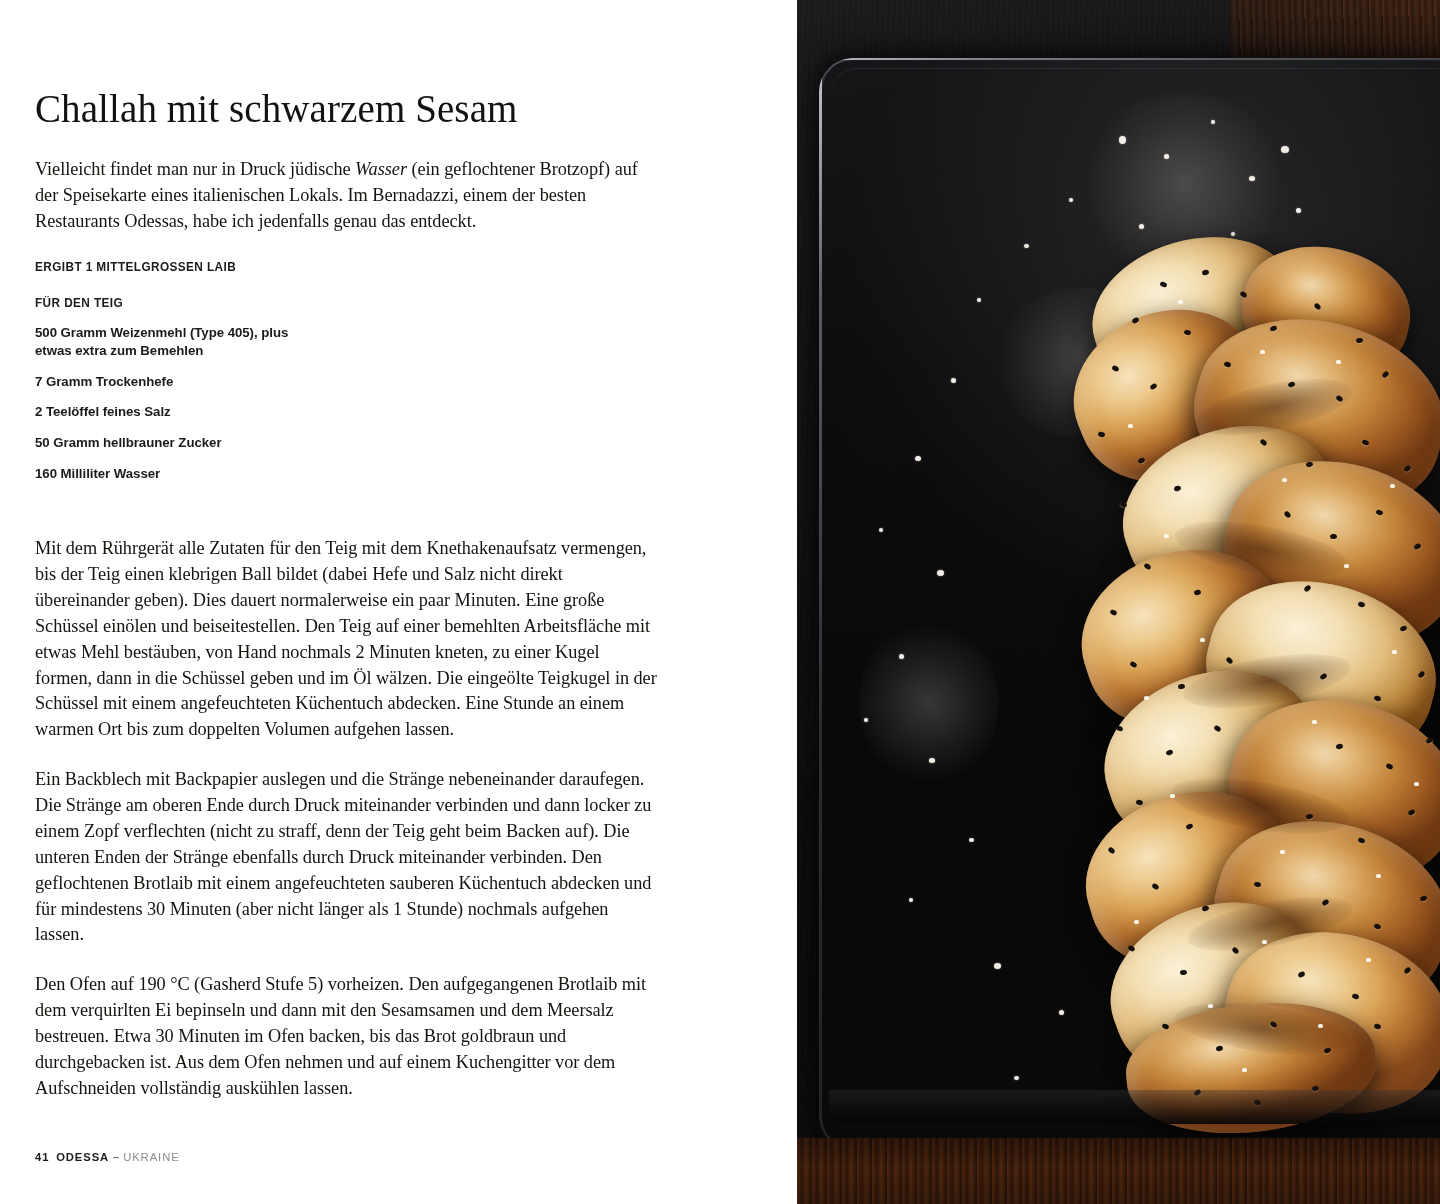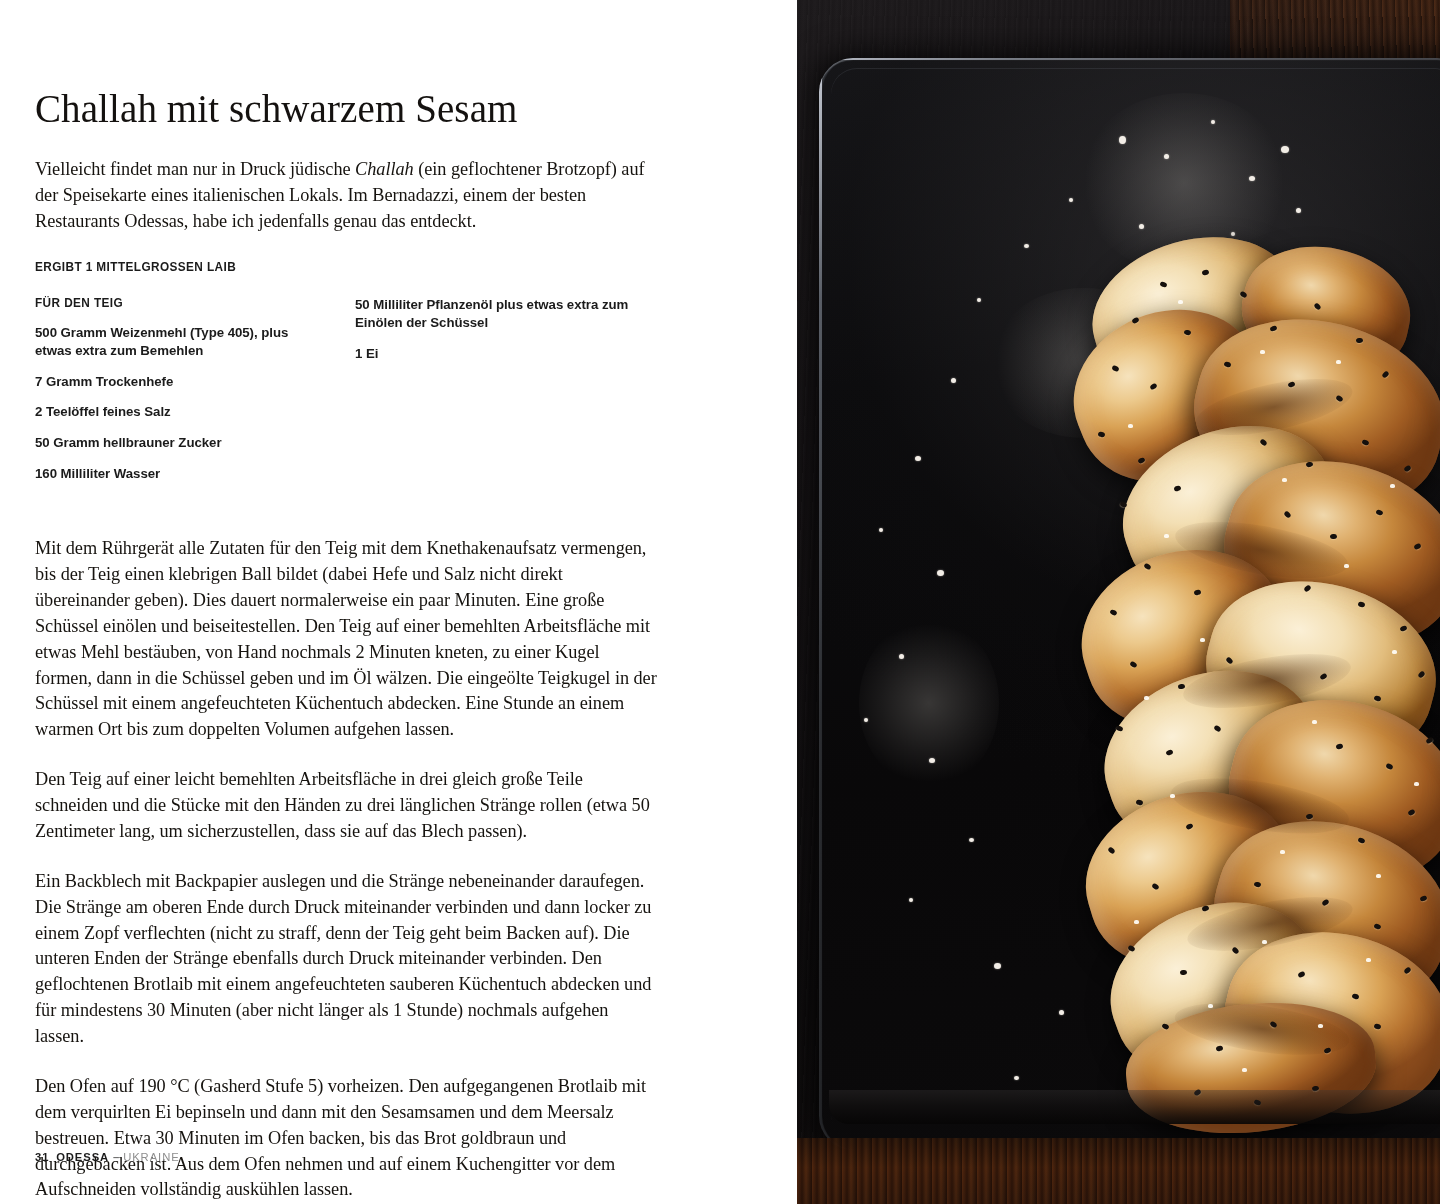"Challah" em { text: Challah -> Wasser }
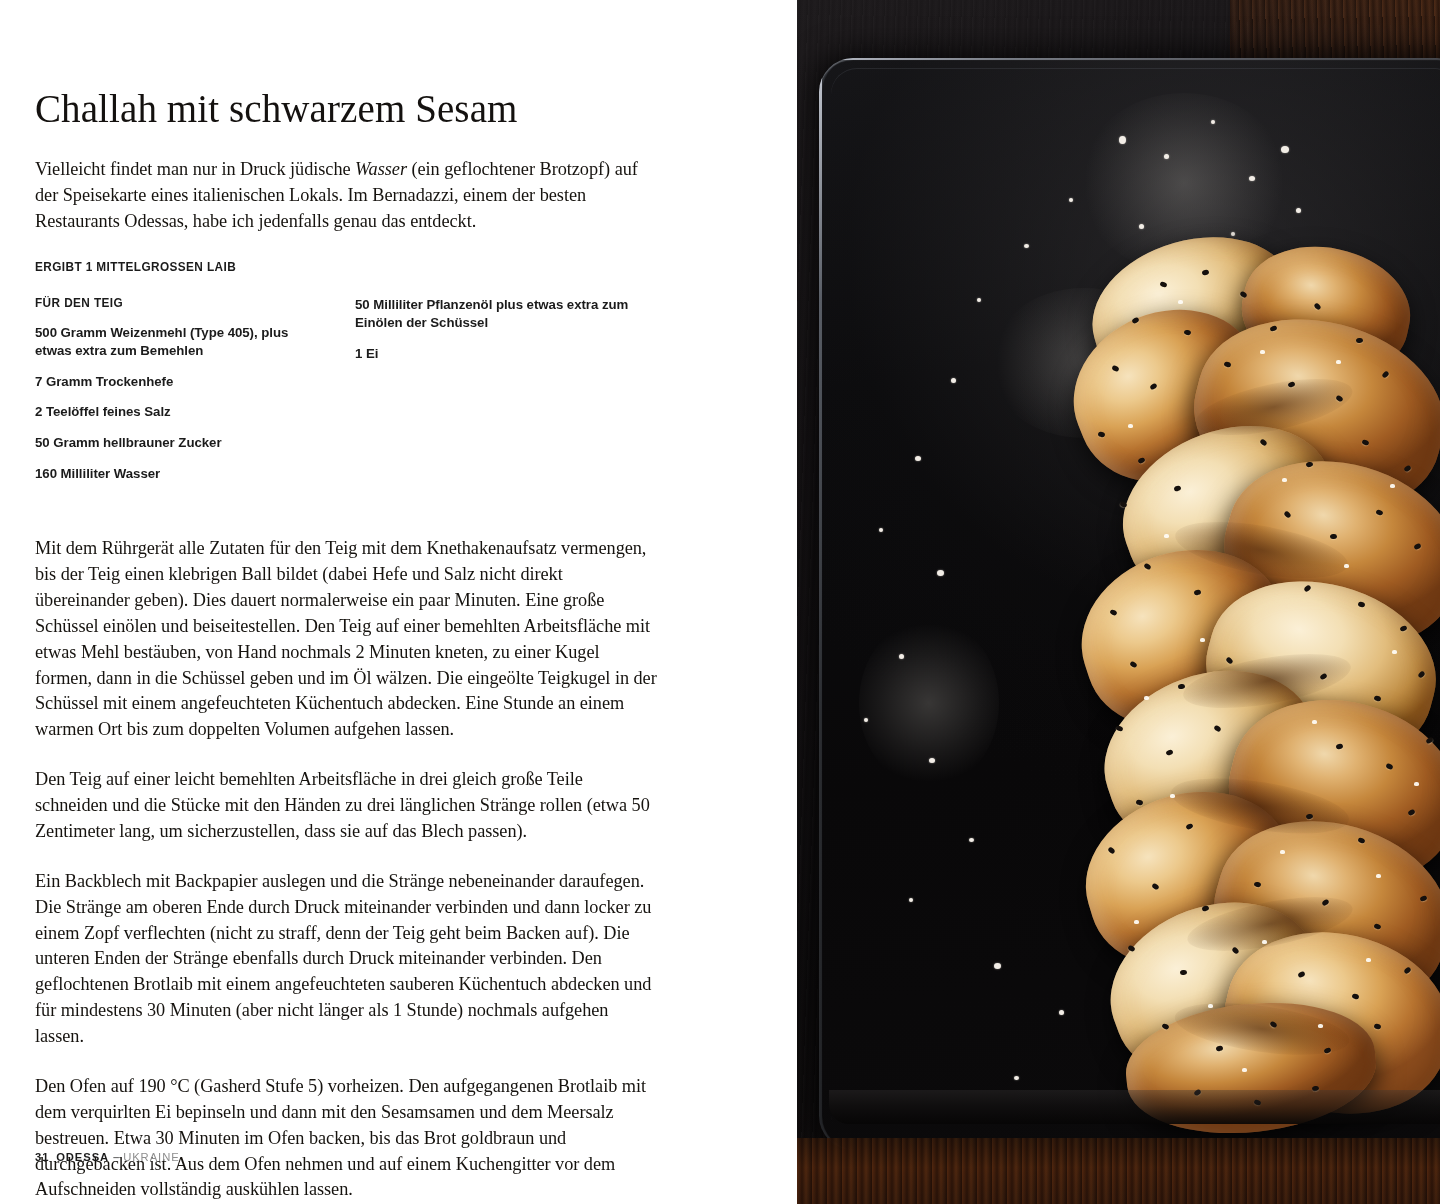"50 Milliliter Pflanzenöl plus etwas" div.ing-group { html: <div> <div>50 Milliliter Pflanzenöl plus etwas extra zum Einölen der Schüssel</div> <div>1 Ei</div> </div> -> none }
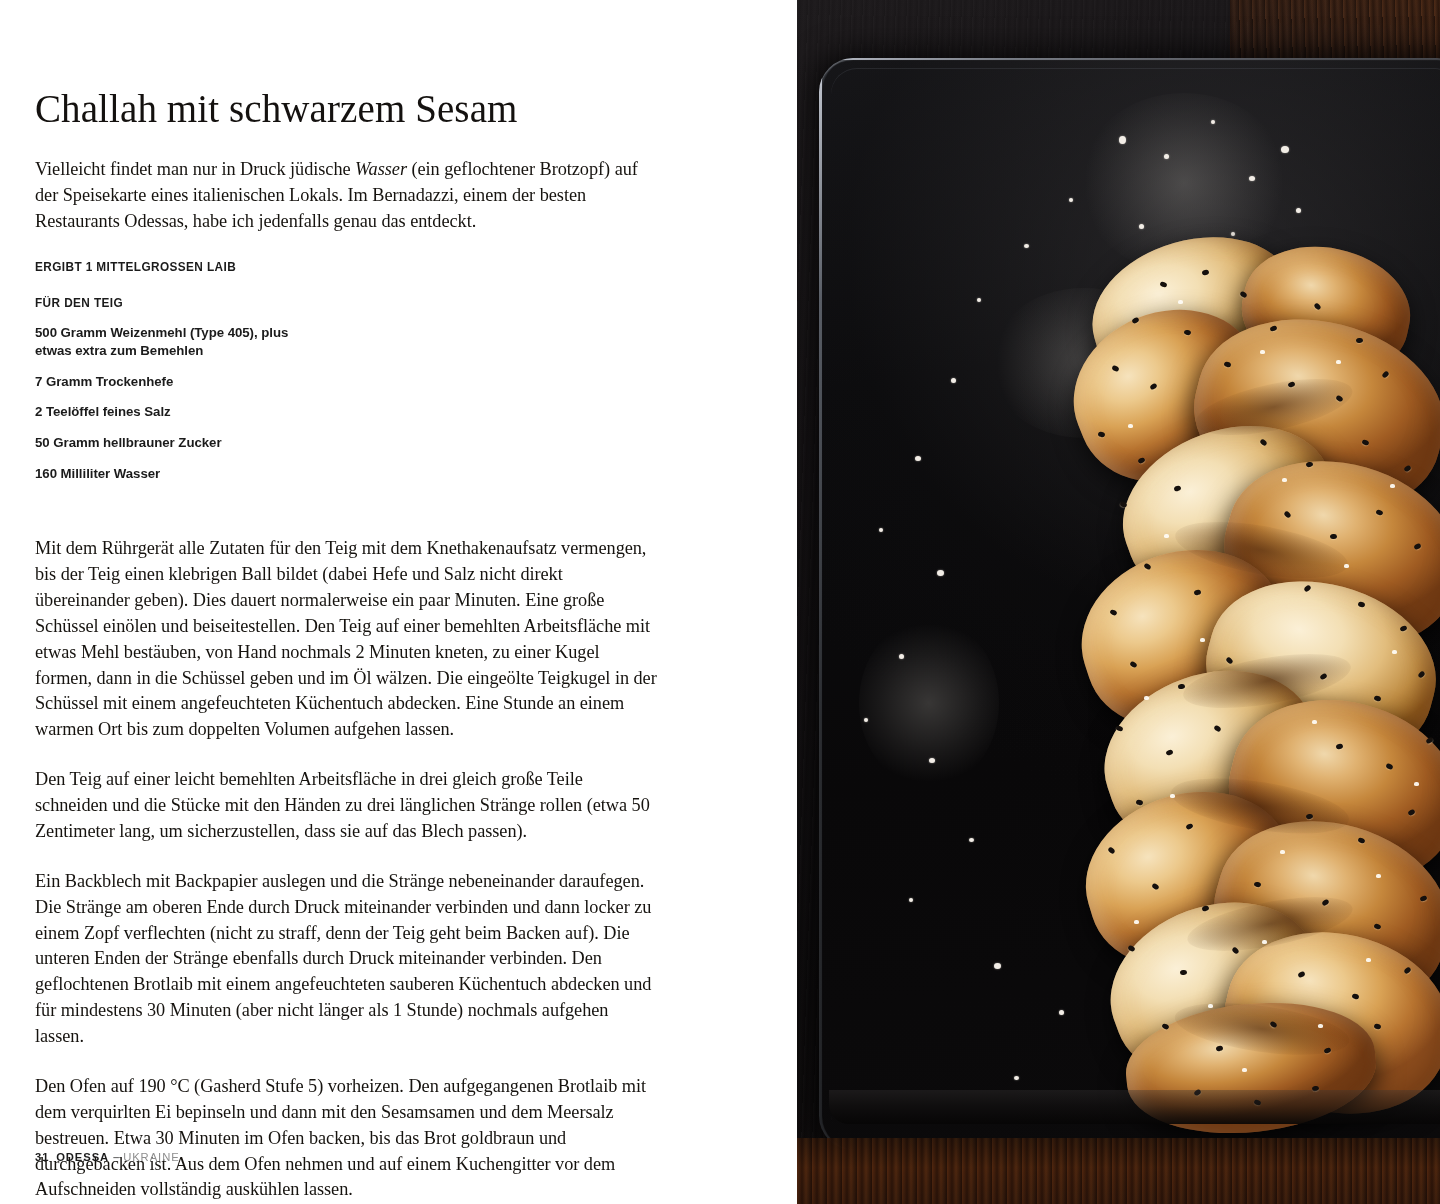"Den Teig auf einer leicht" p { html: <p>Den Teig auf einer leicht bemehlten Arbeitsfläche in drei gleich große Teile schneiden und die Stücke mit den Händen zu drei länglichen Stränge rollen (etwa 50 Zentimeter lang, um sicherzustellen, dass sie auf das Blech passen).</p> -> none }
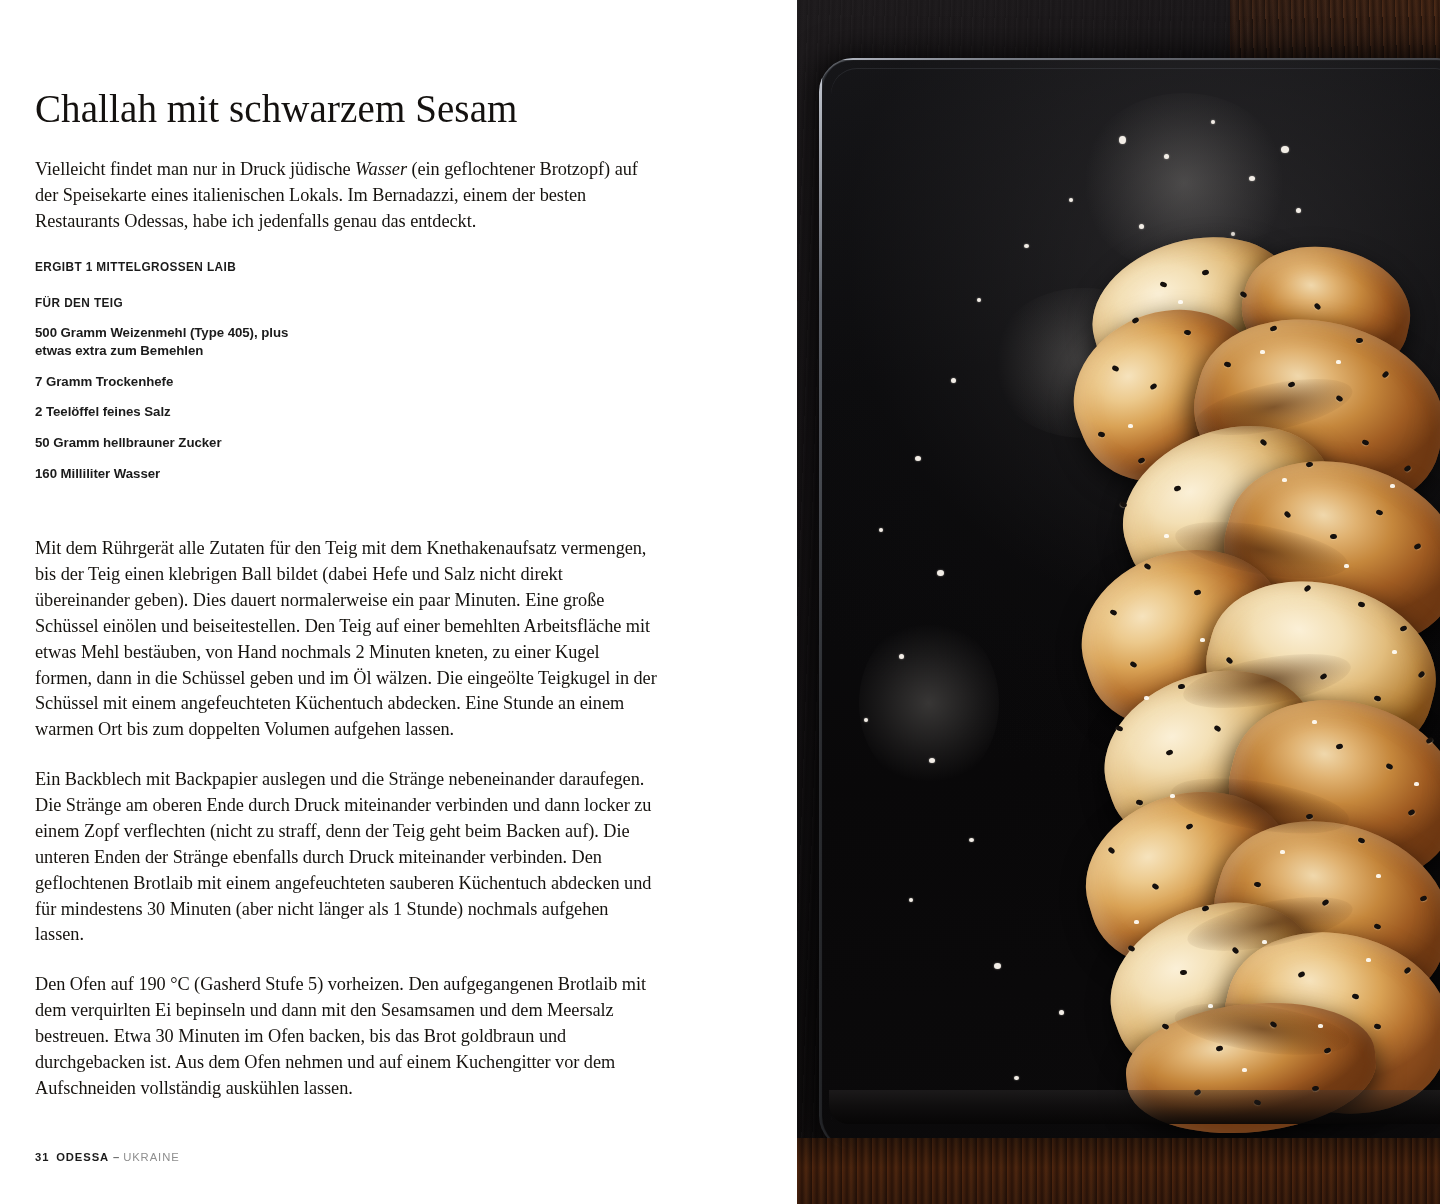"31" span.num { text: 31 -> 41 }
